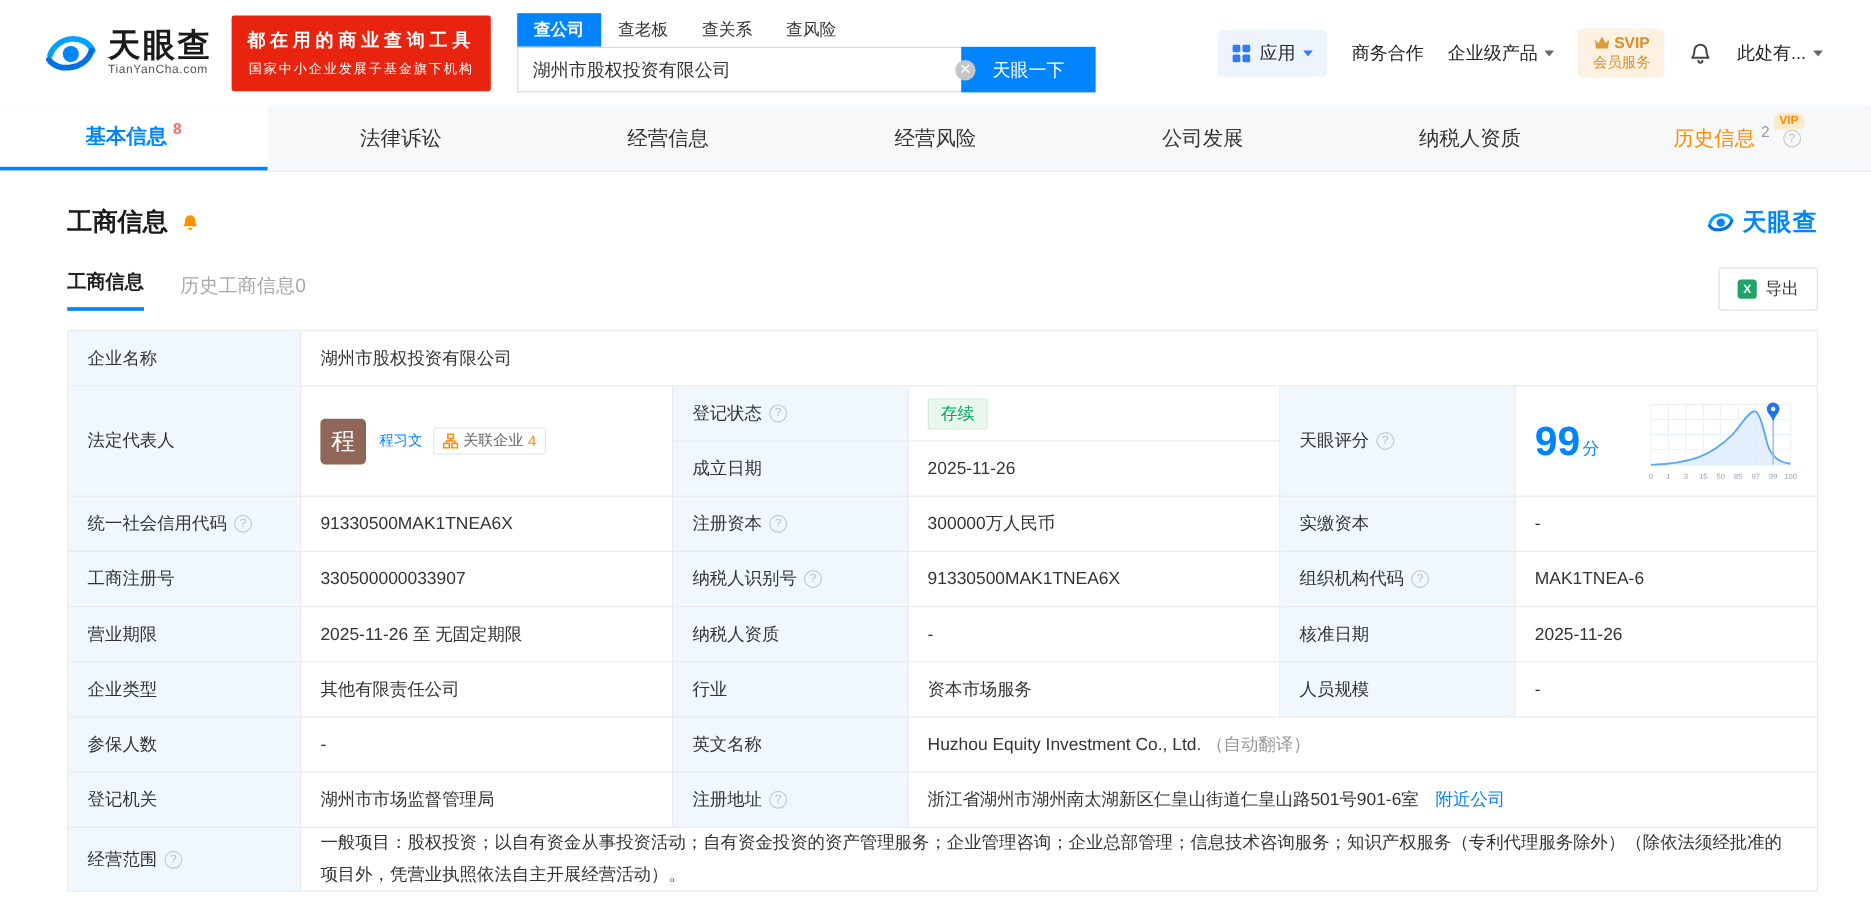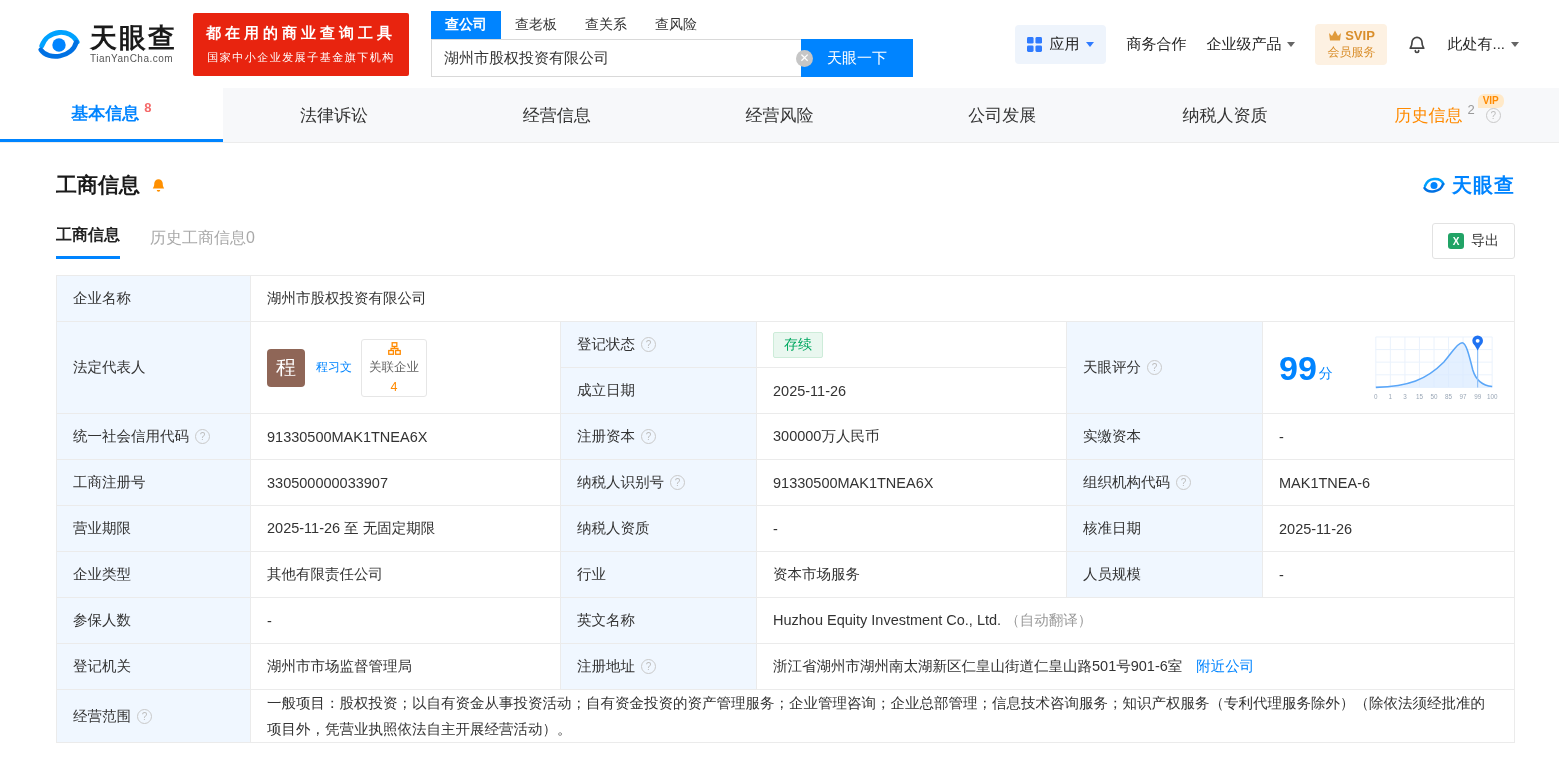"关联企业" .rel-badge { flex-direction: column -> none }
